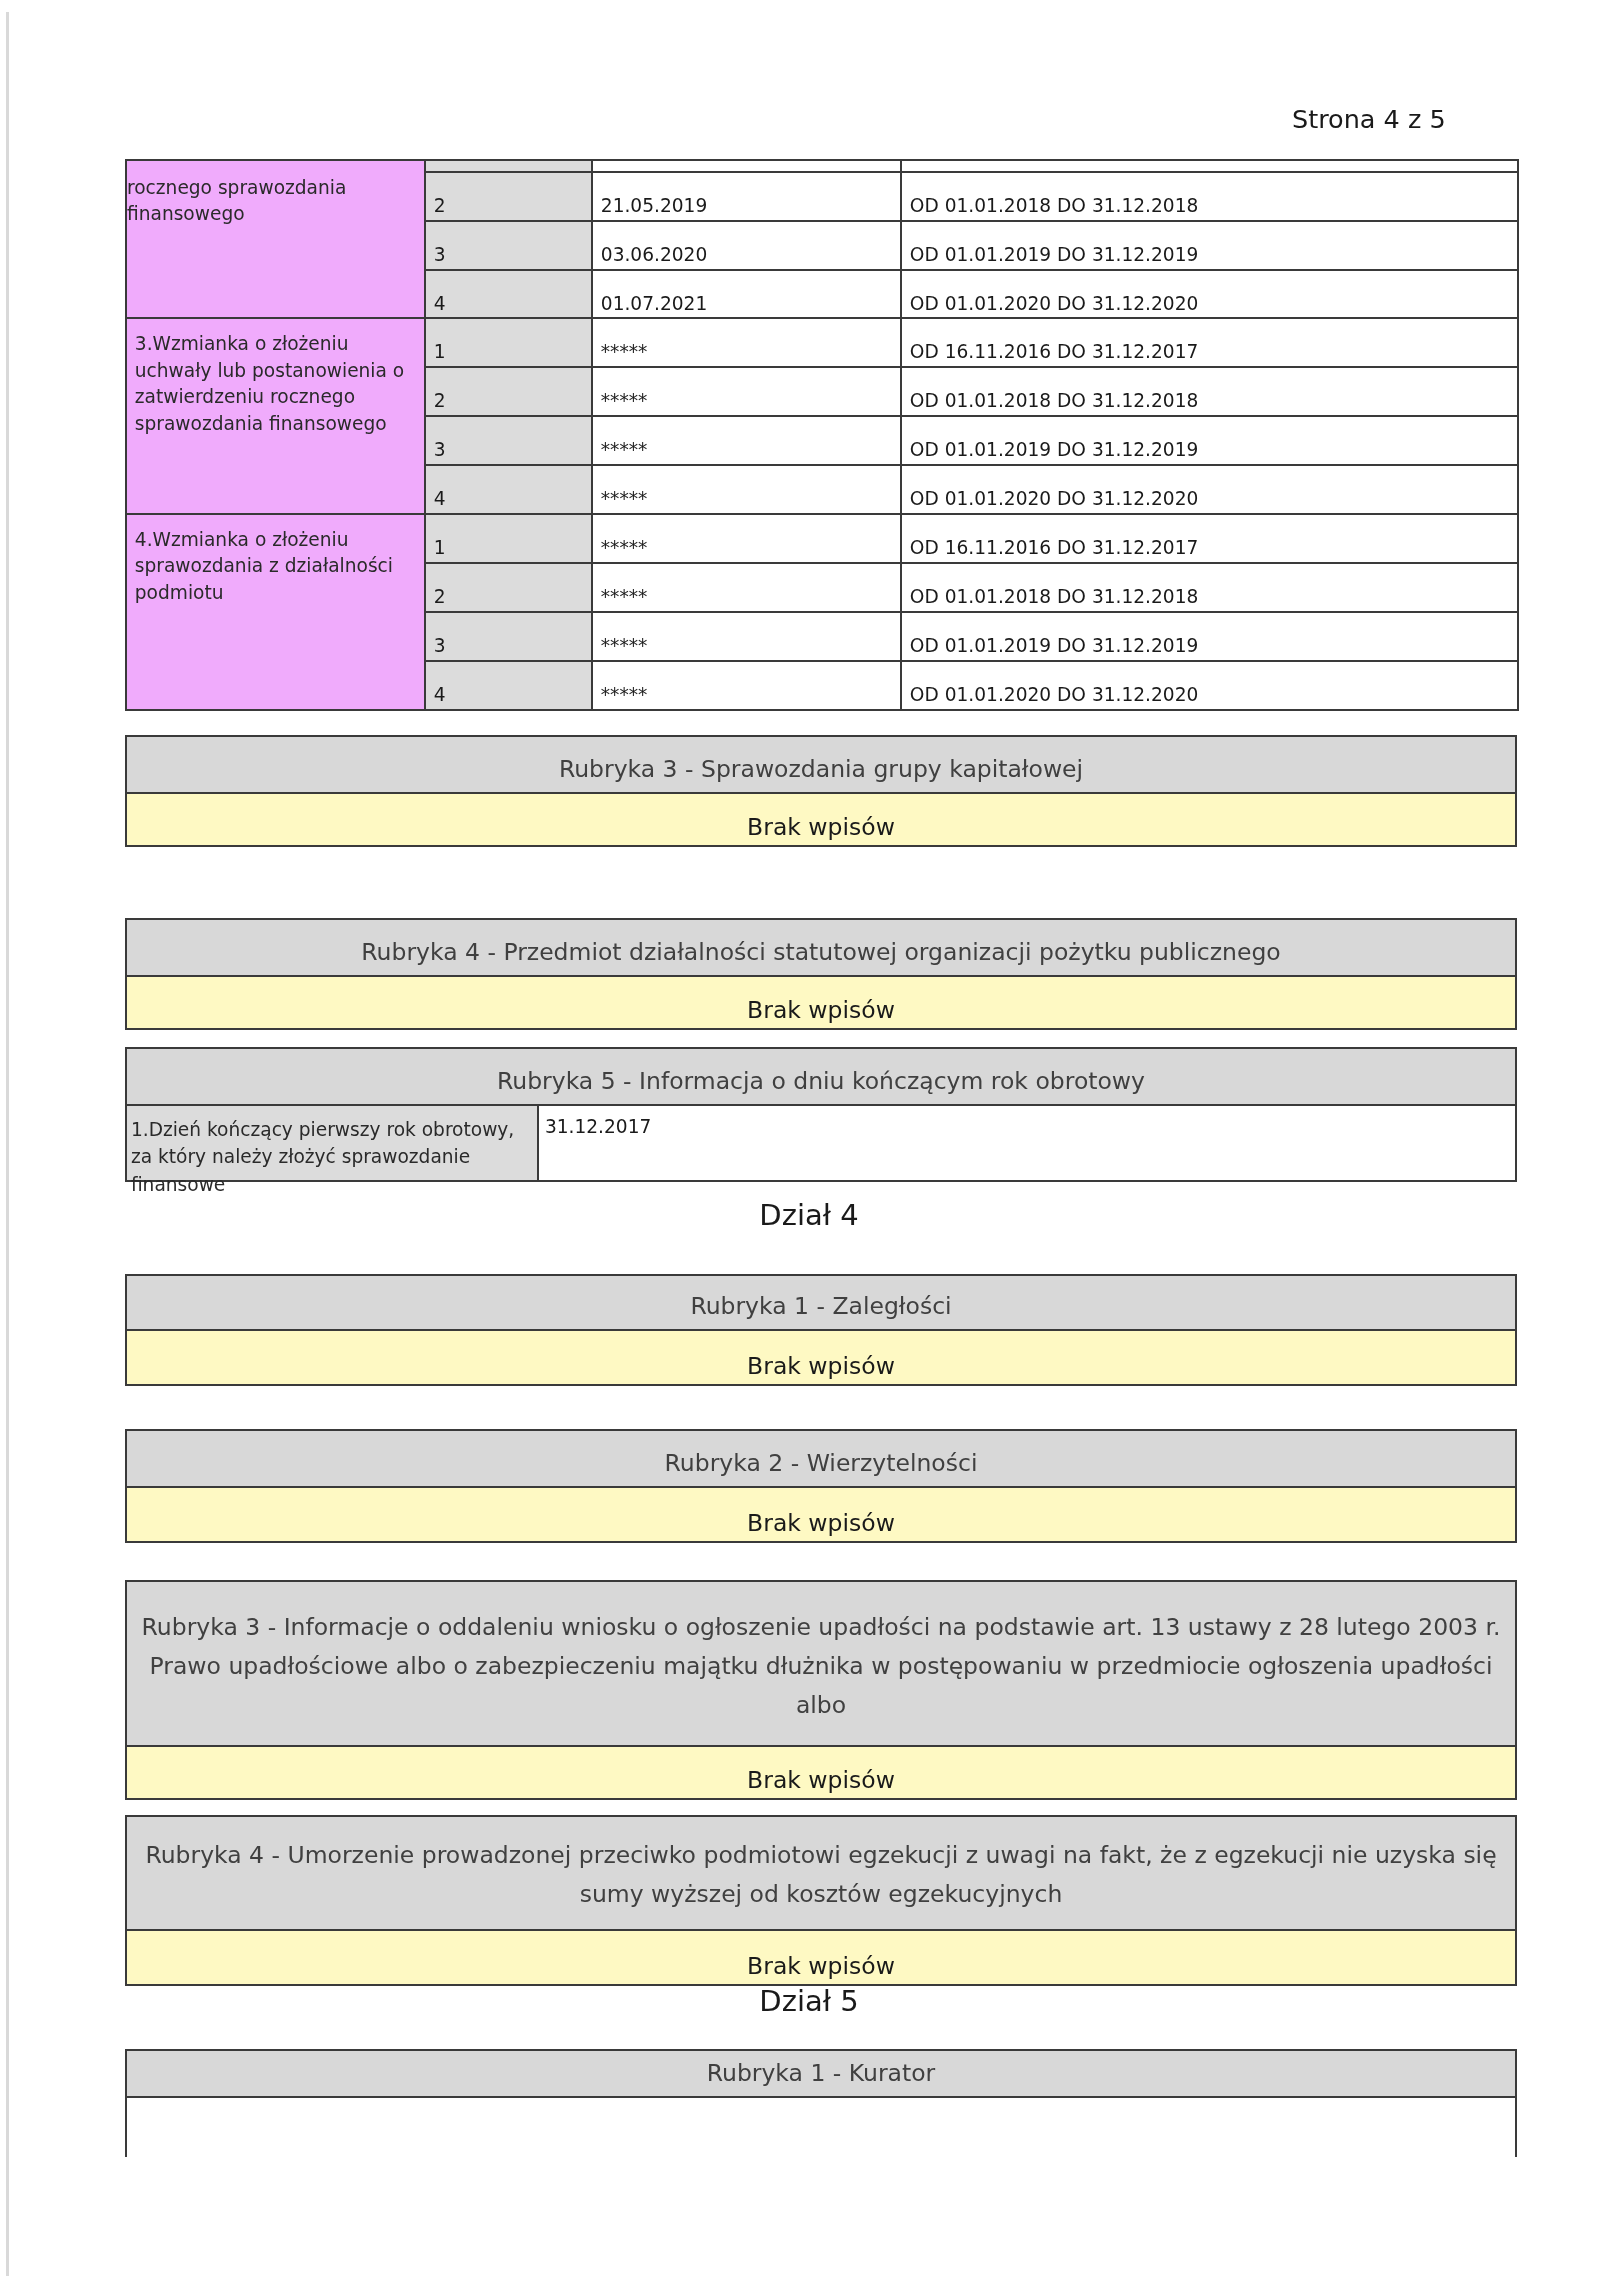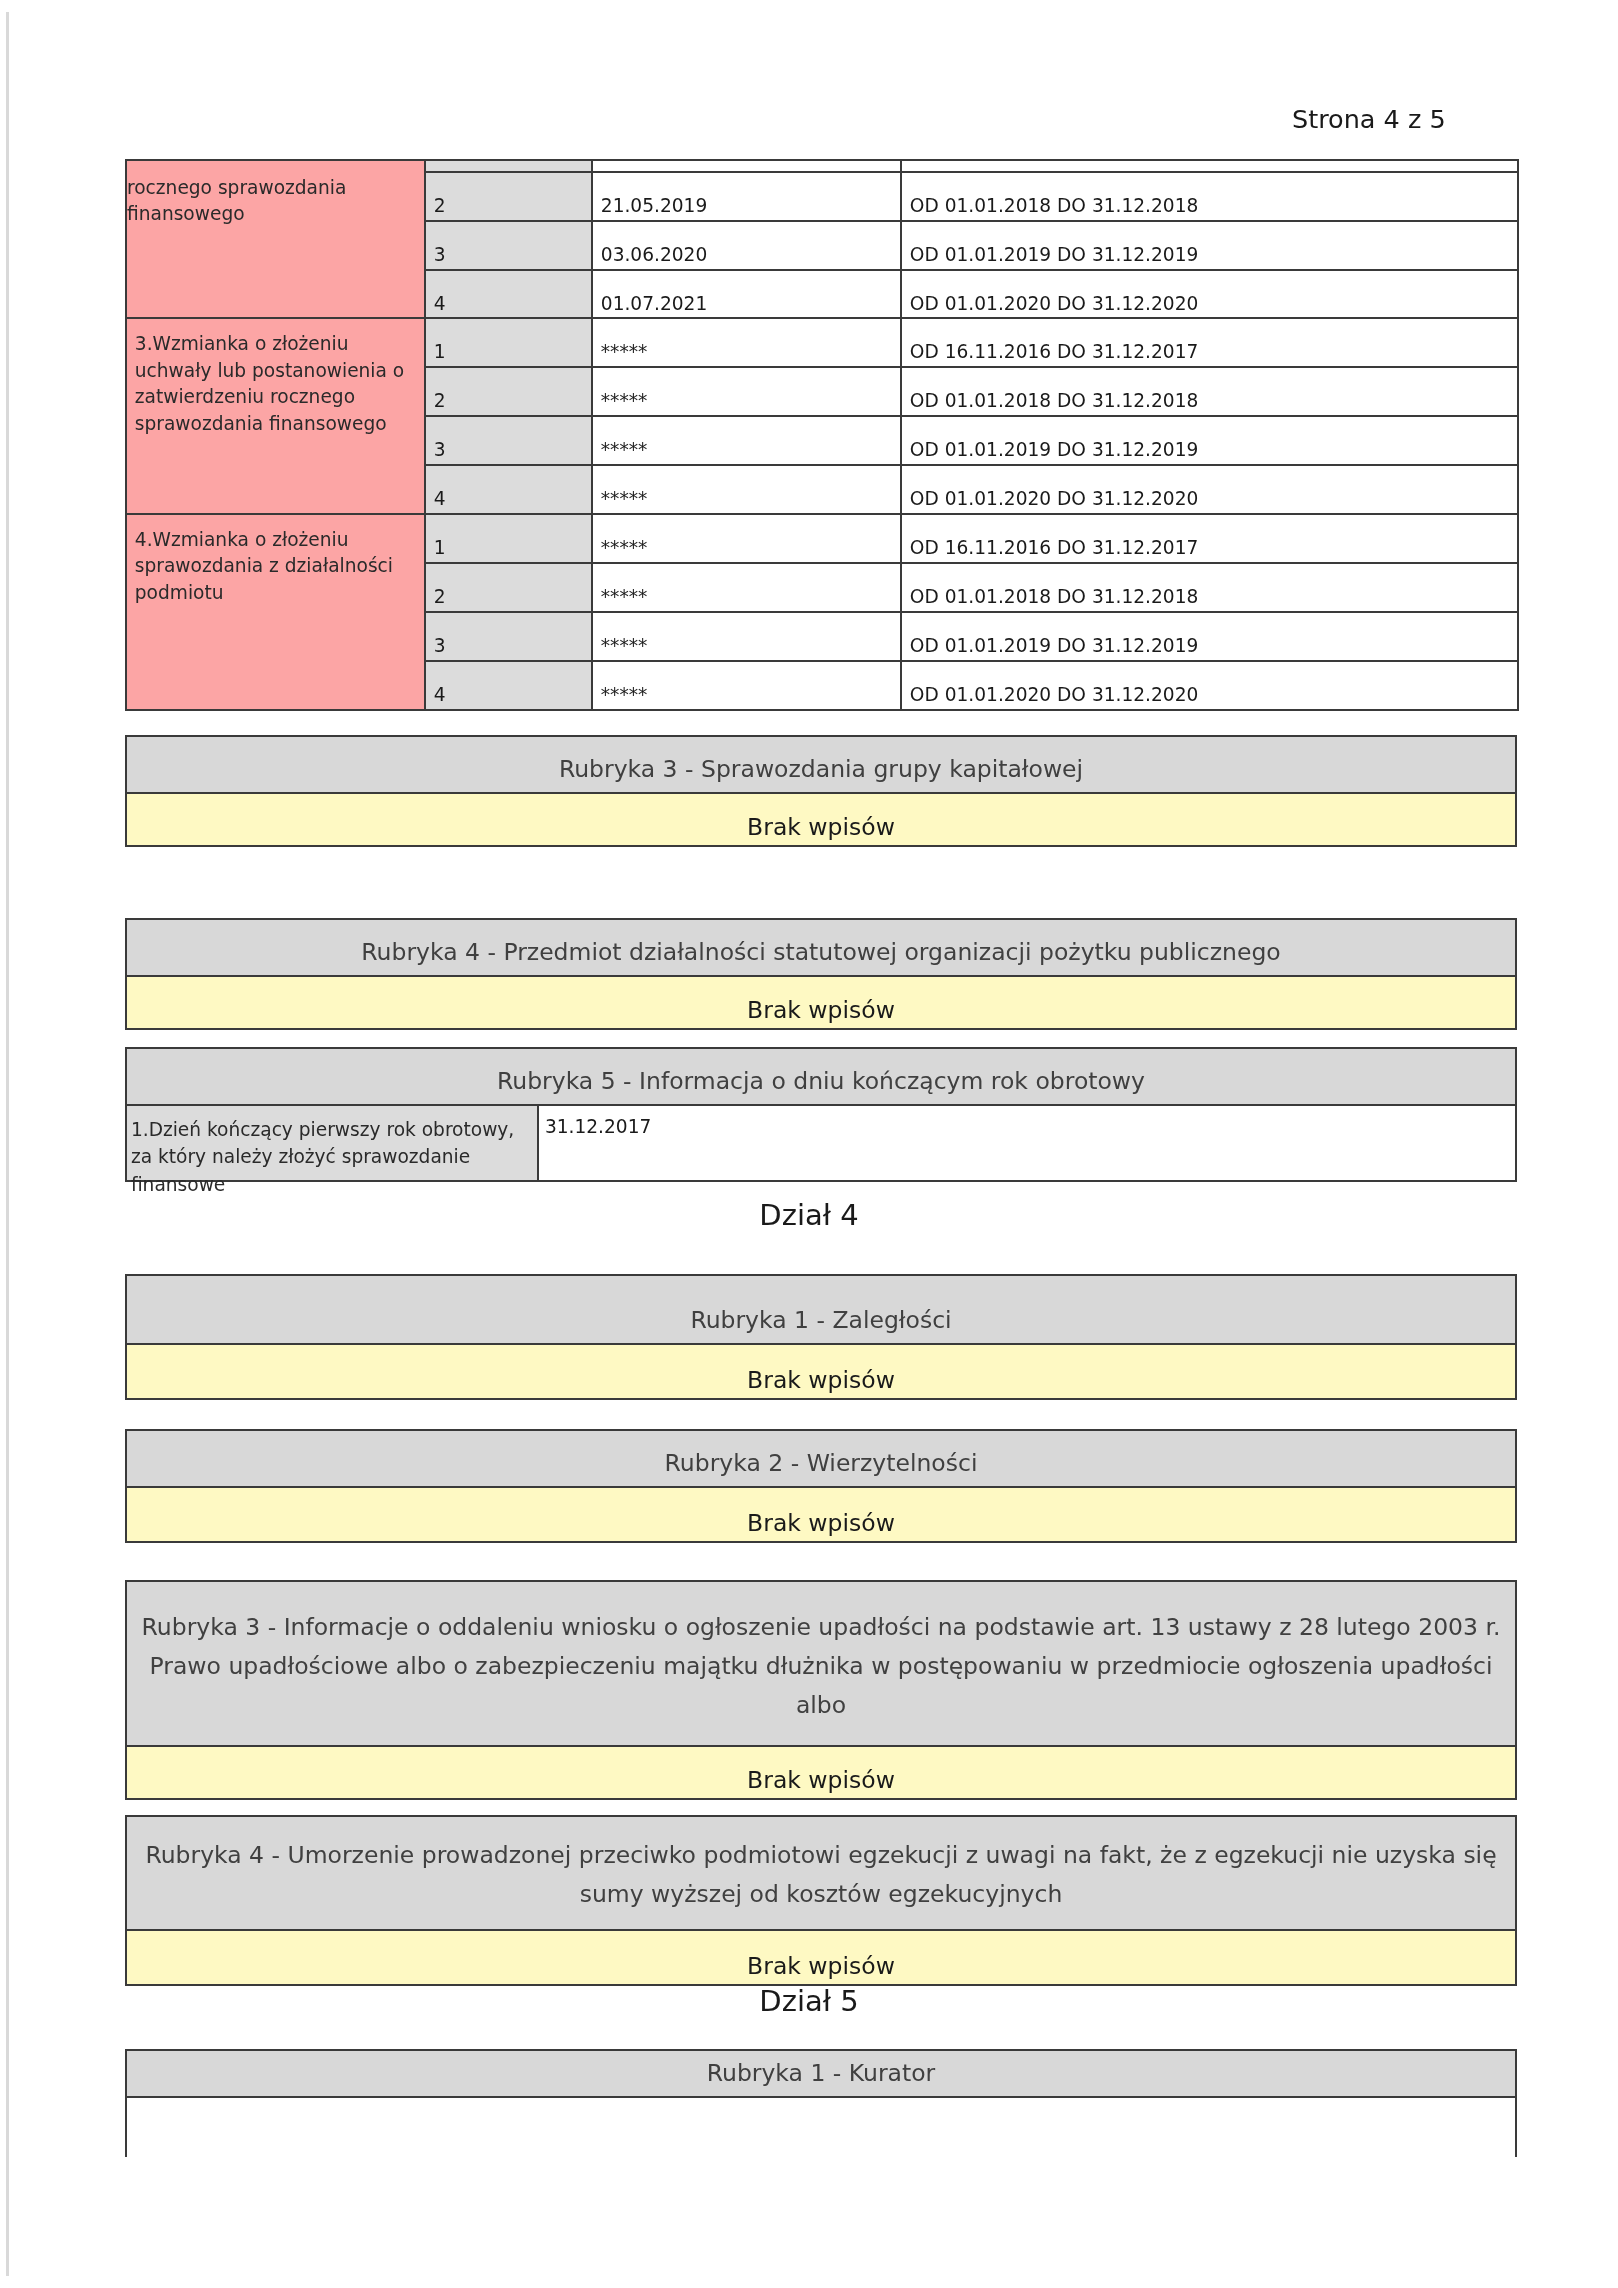"rocznego sprawozdania finansowego" .top-table td.lbl { background: #fca5a5 -> #f0abfc }
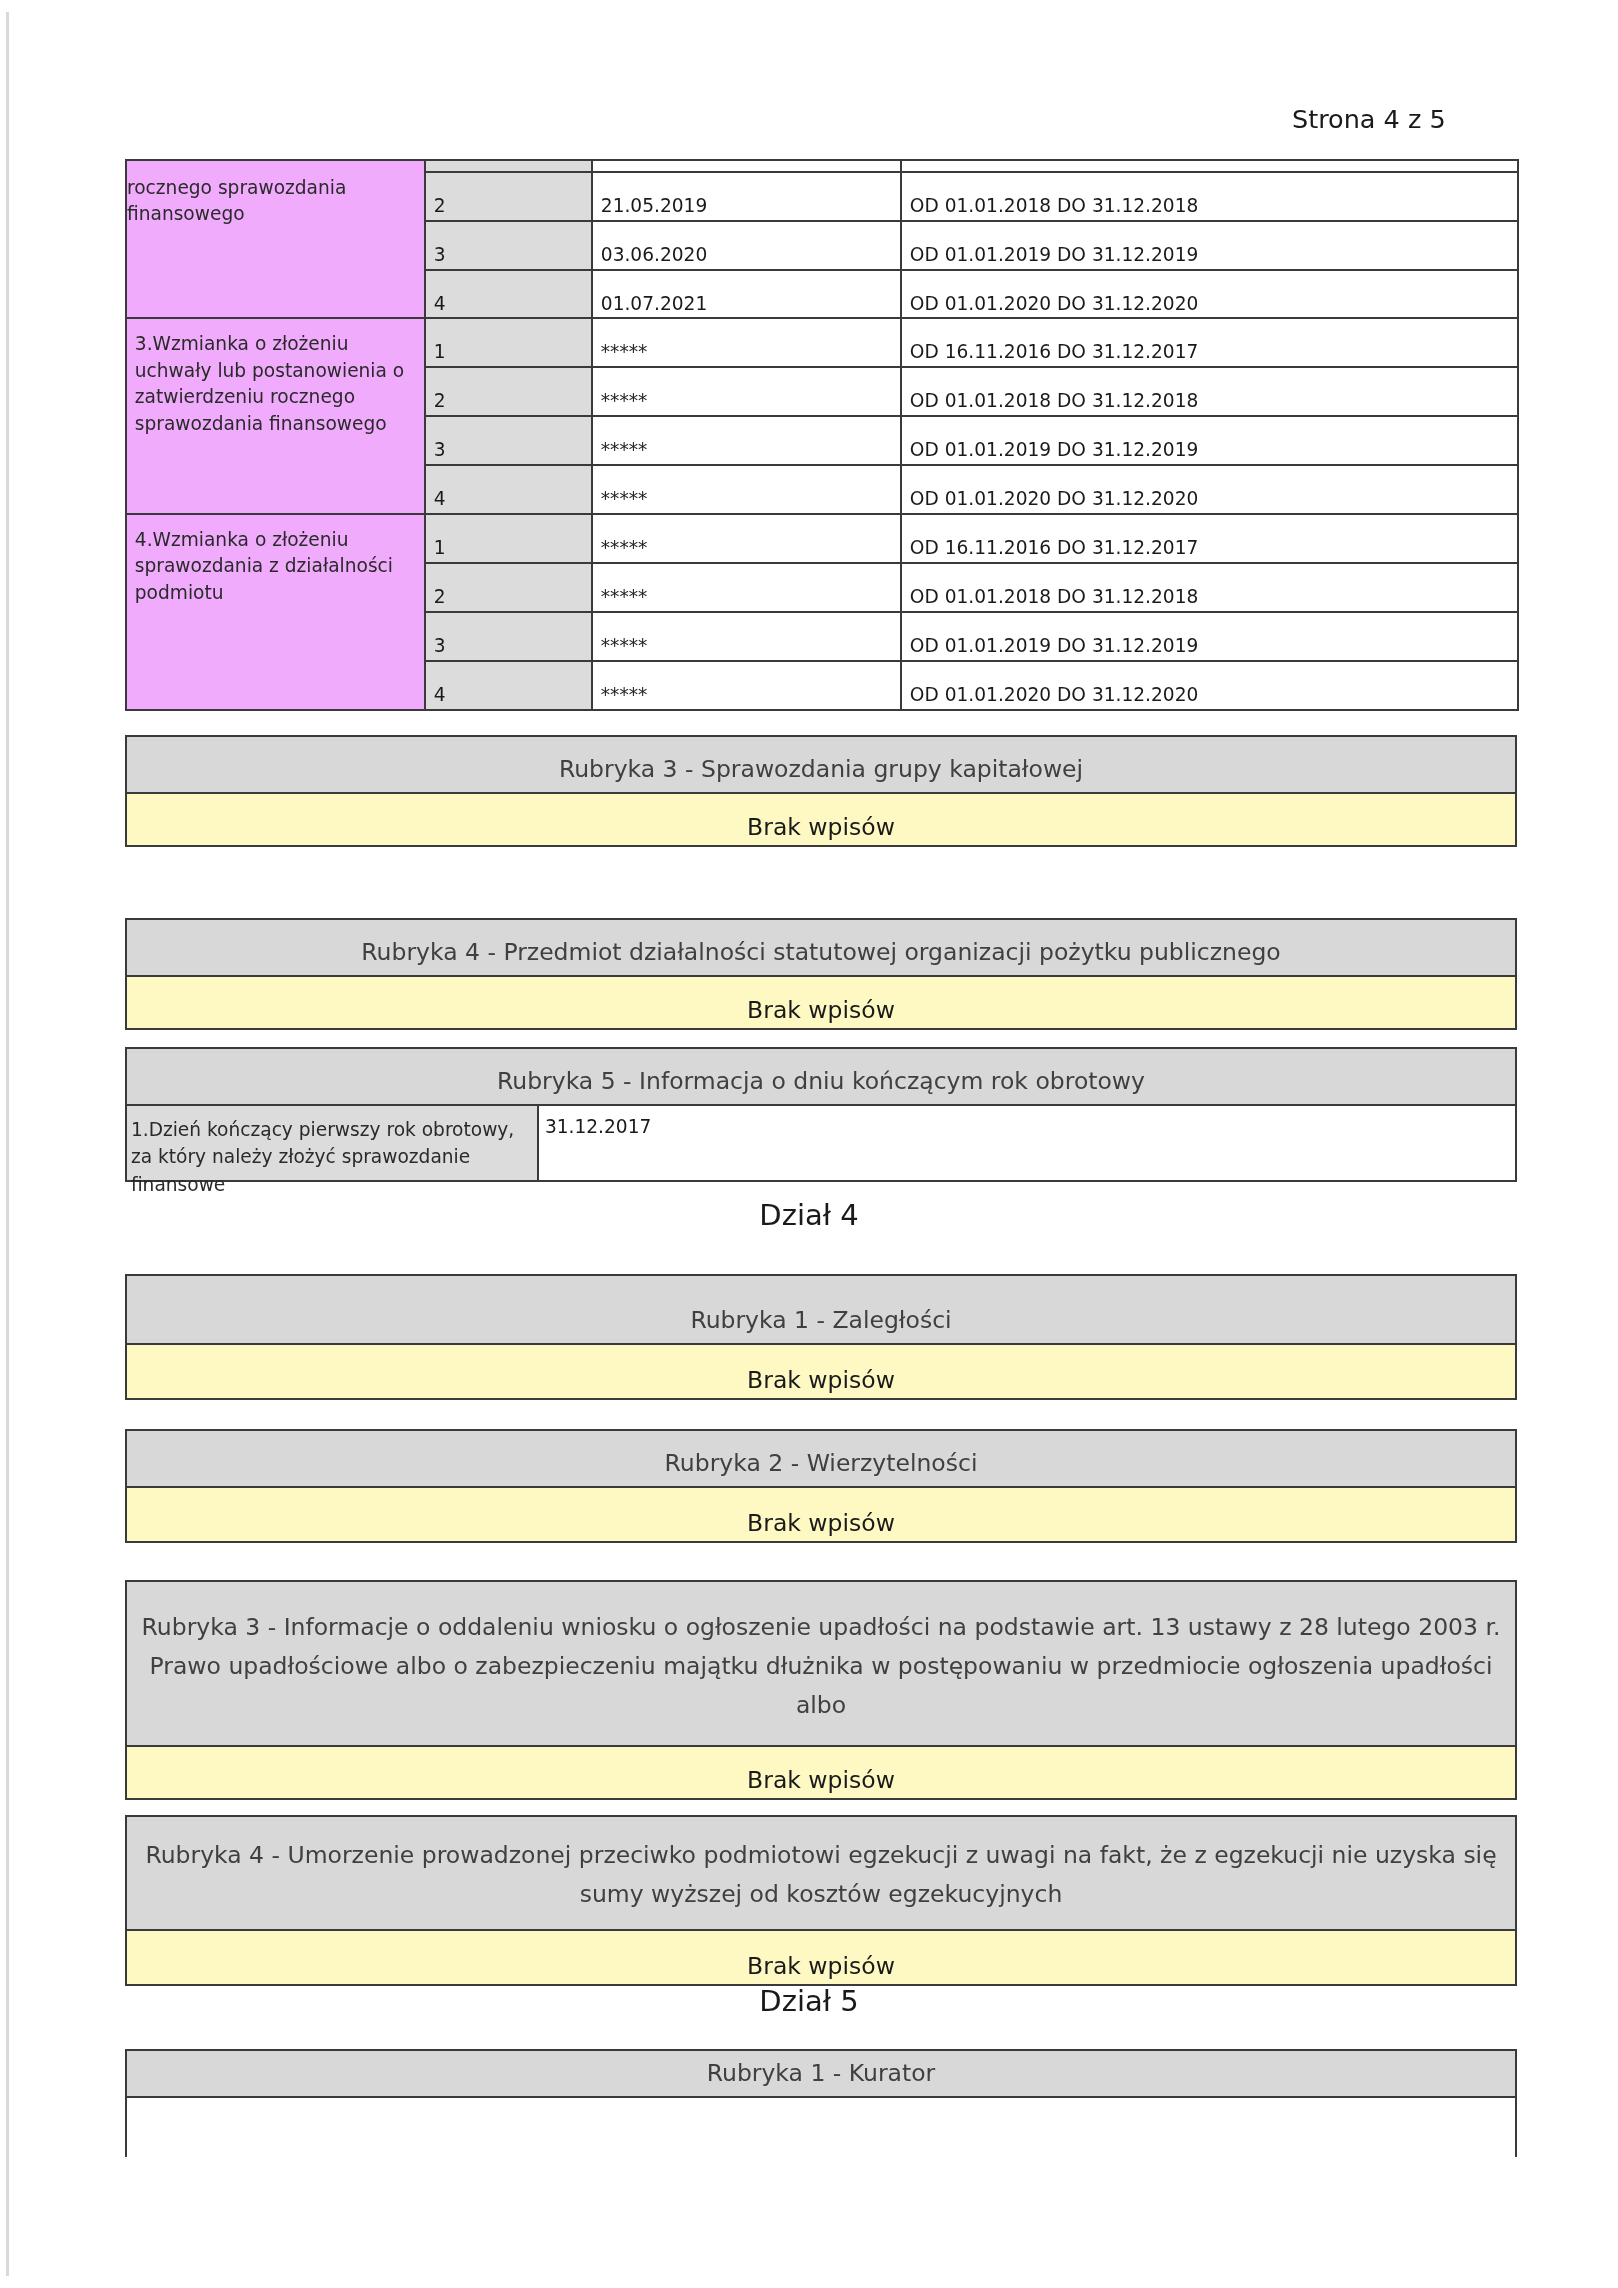"Rubryka 1 - Zaległości" div.section-header { height: 69px -> 55px }
